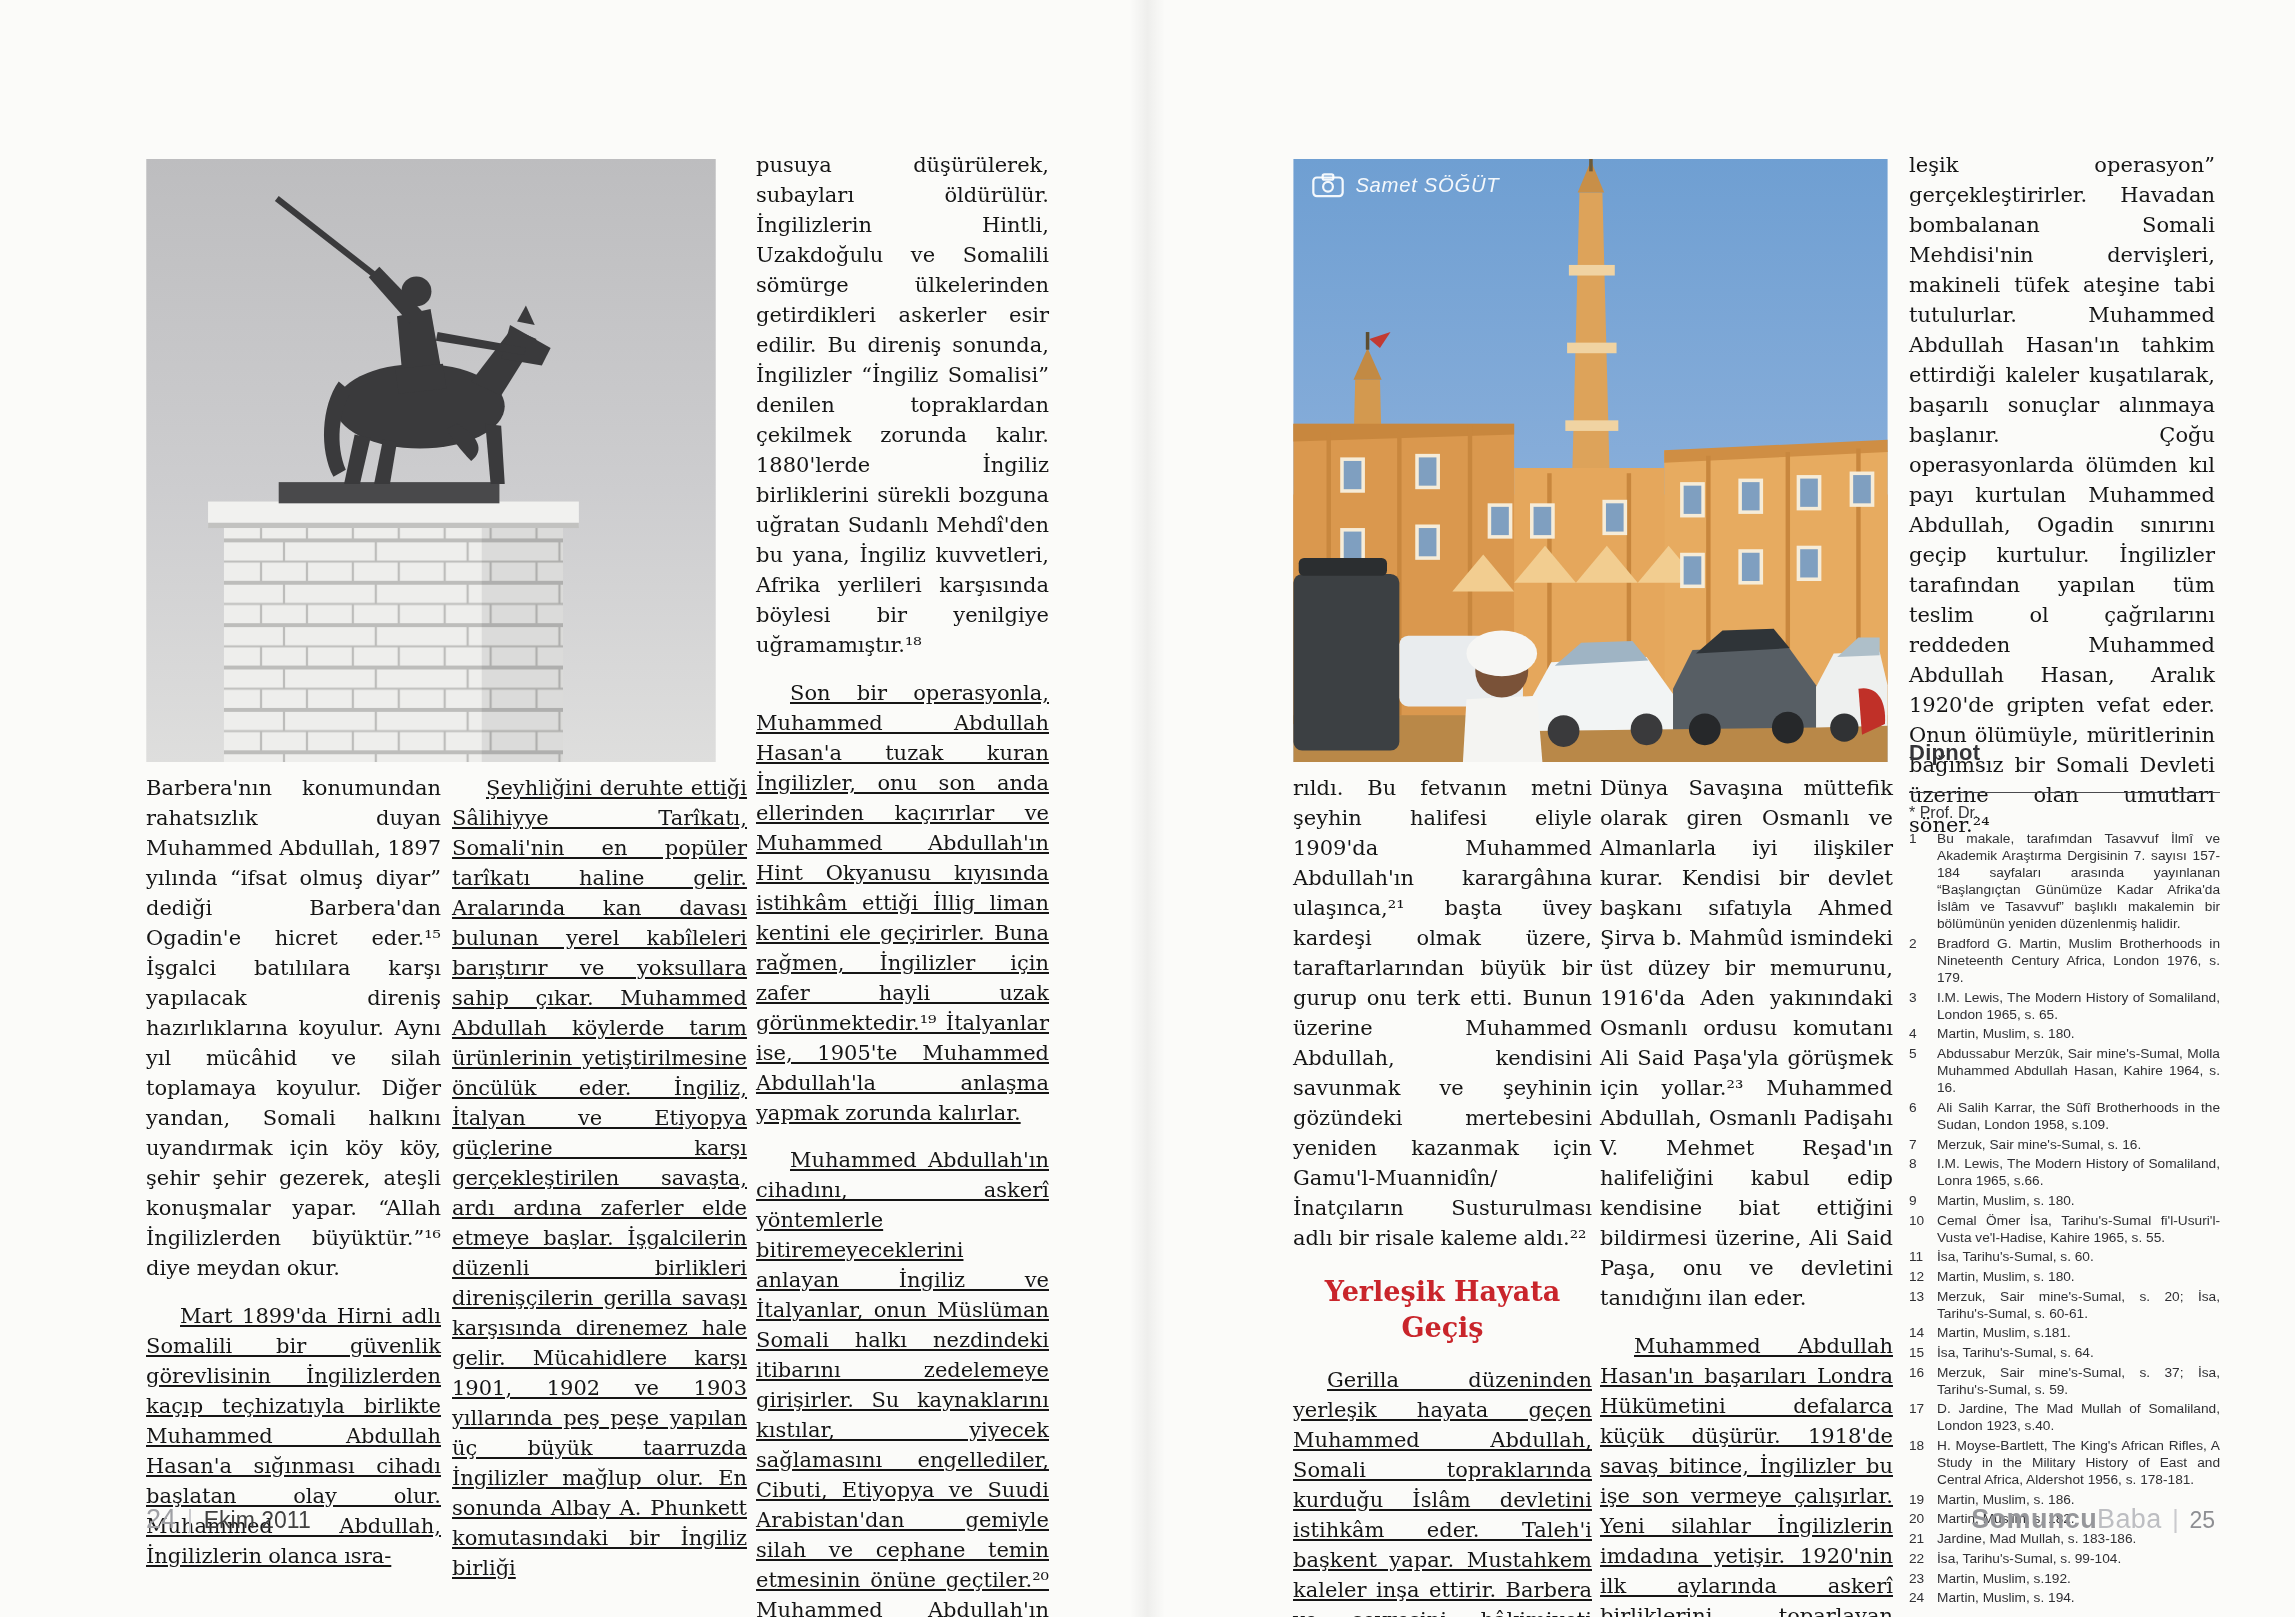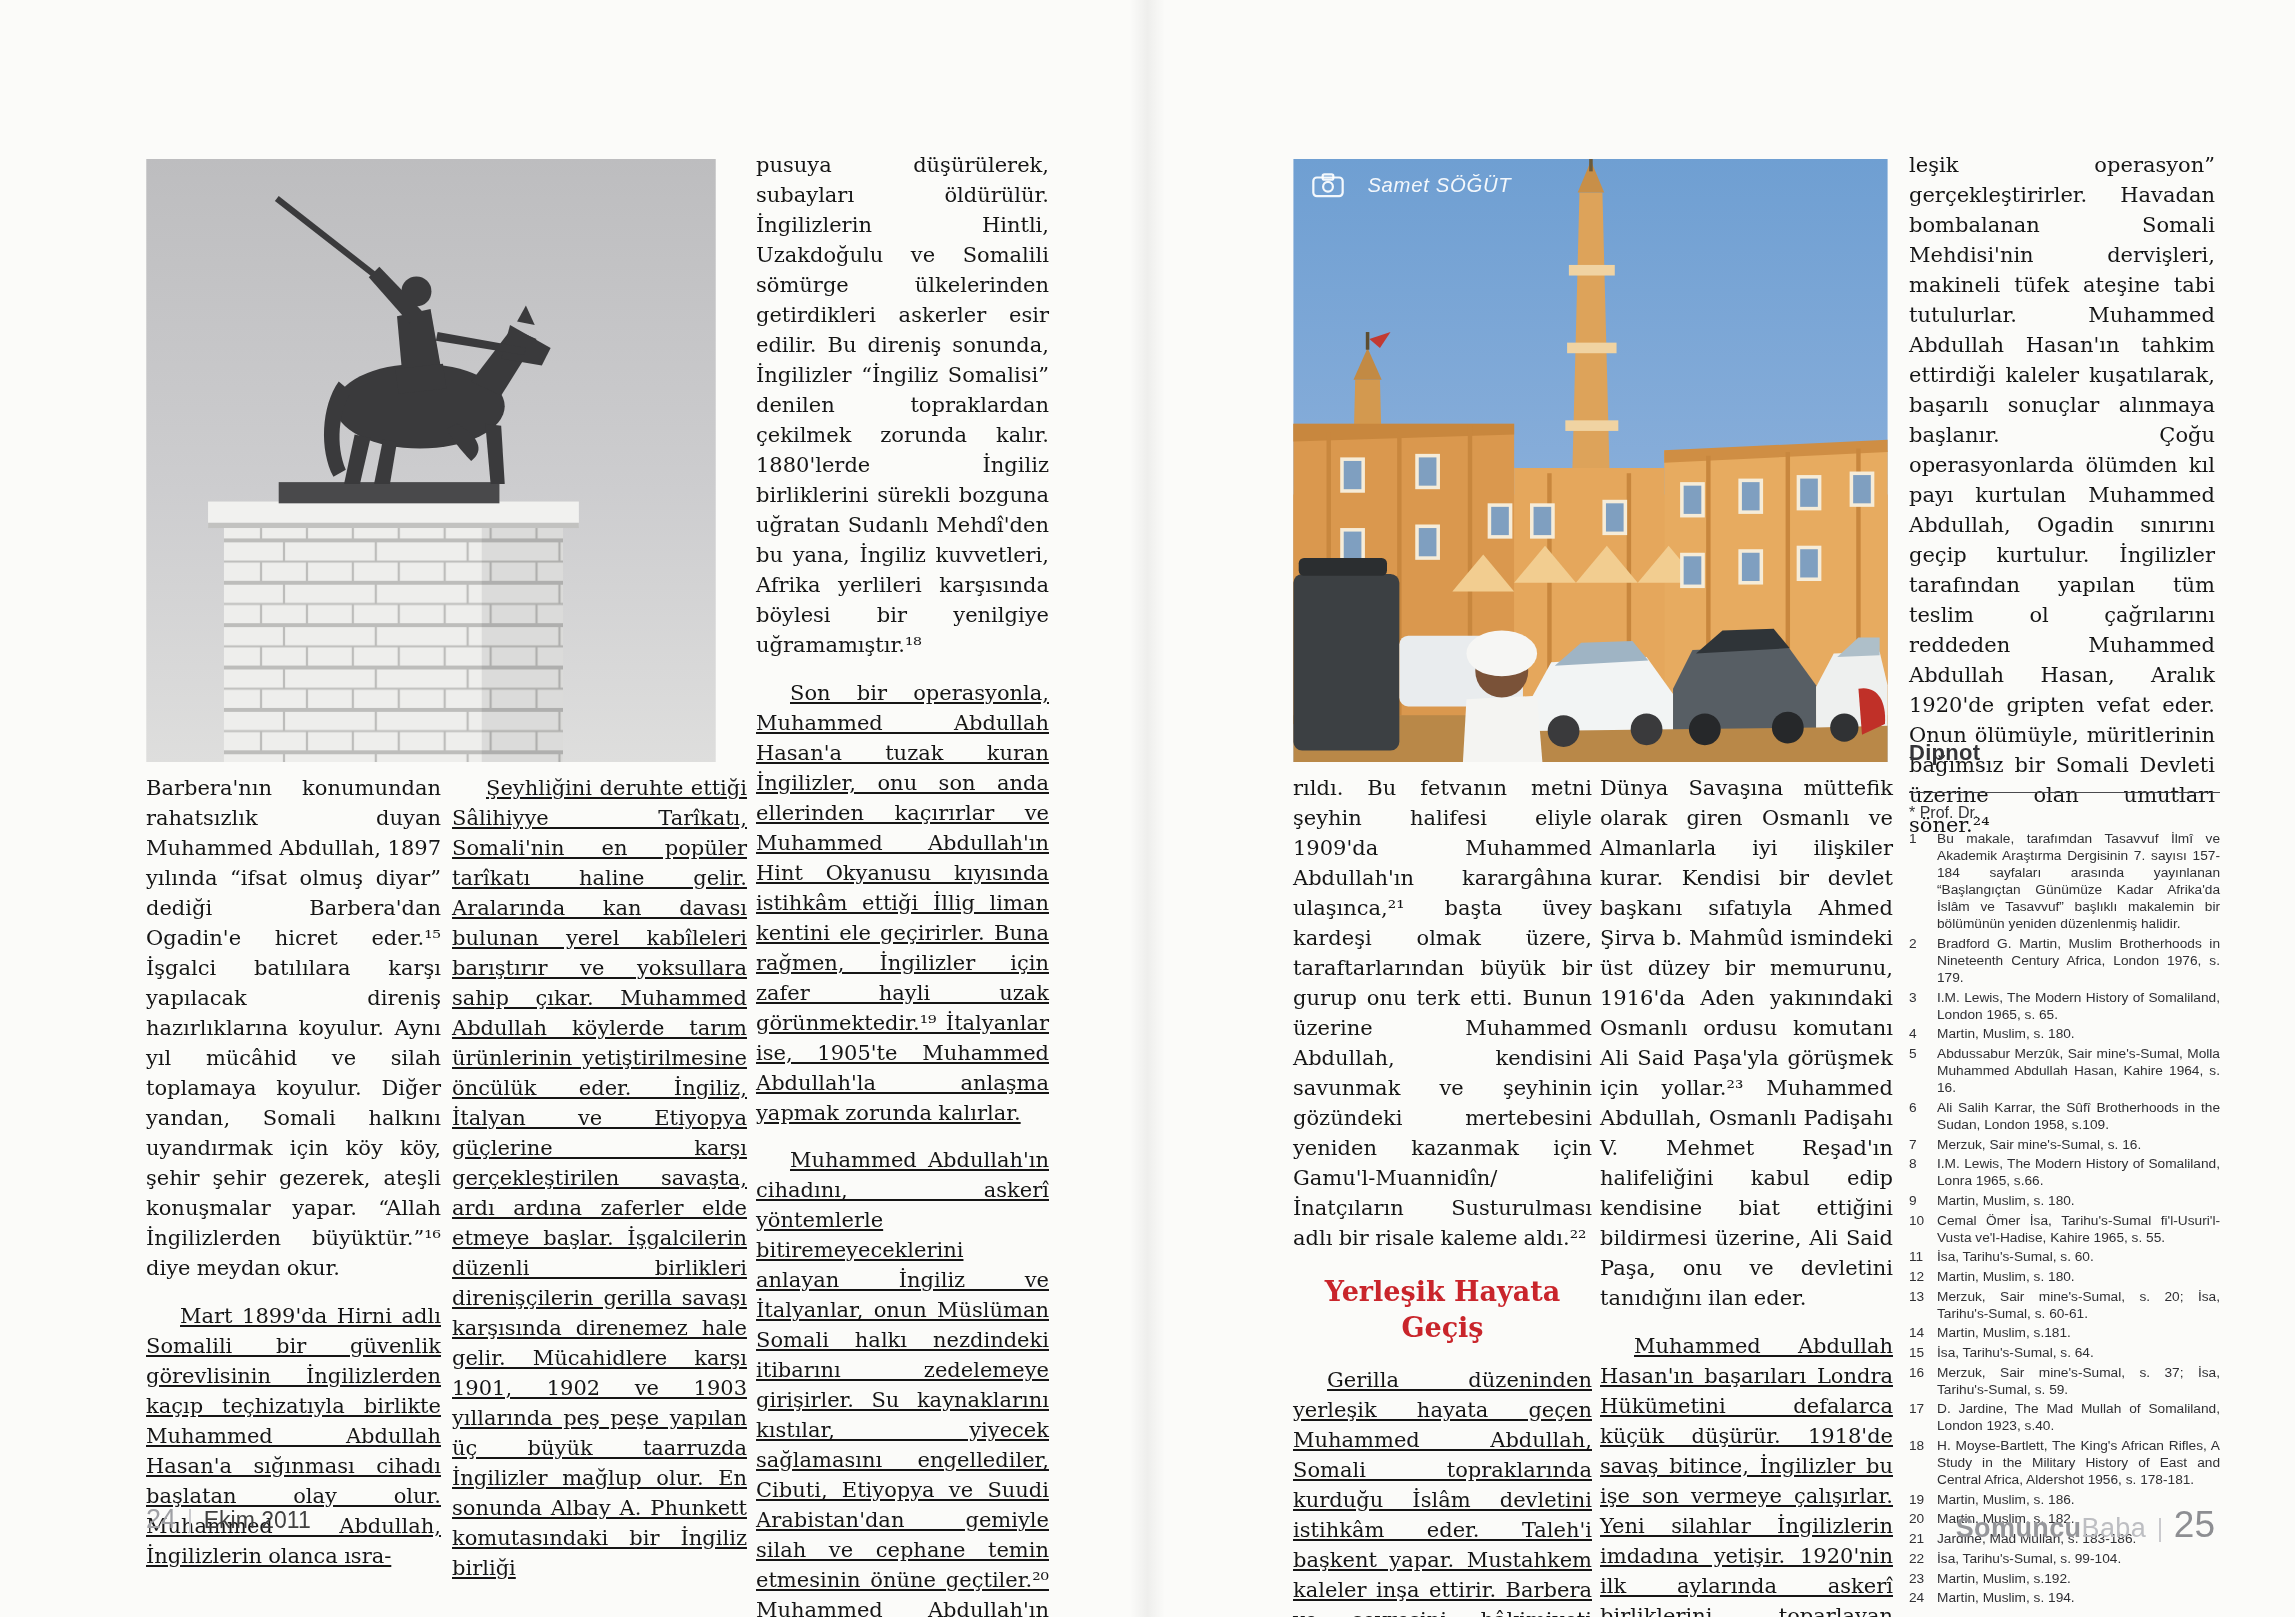"Samet SÖĞÜT" .credit { gap: 23px -> 11px }
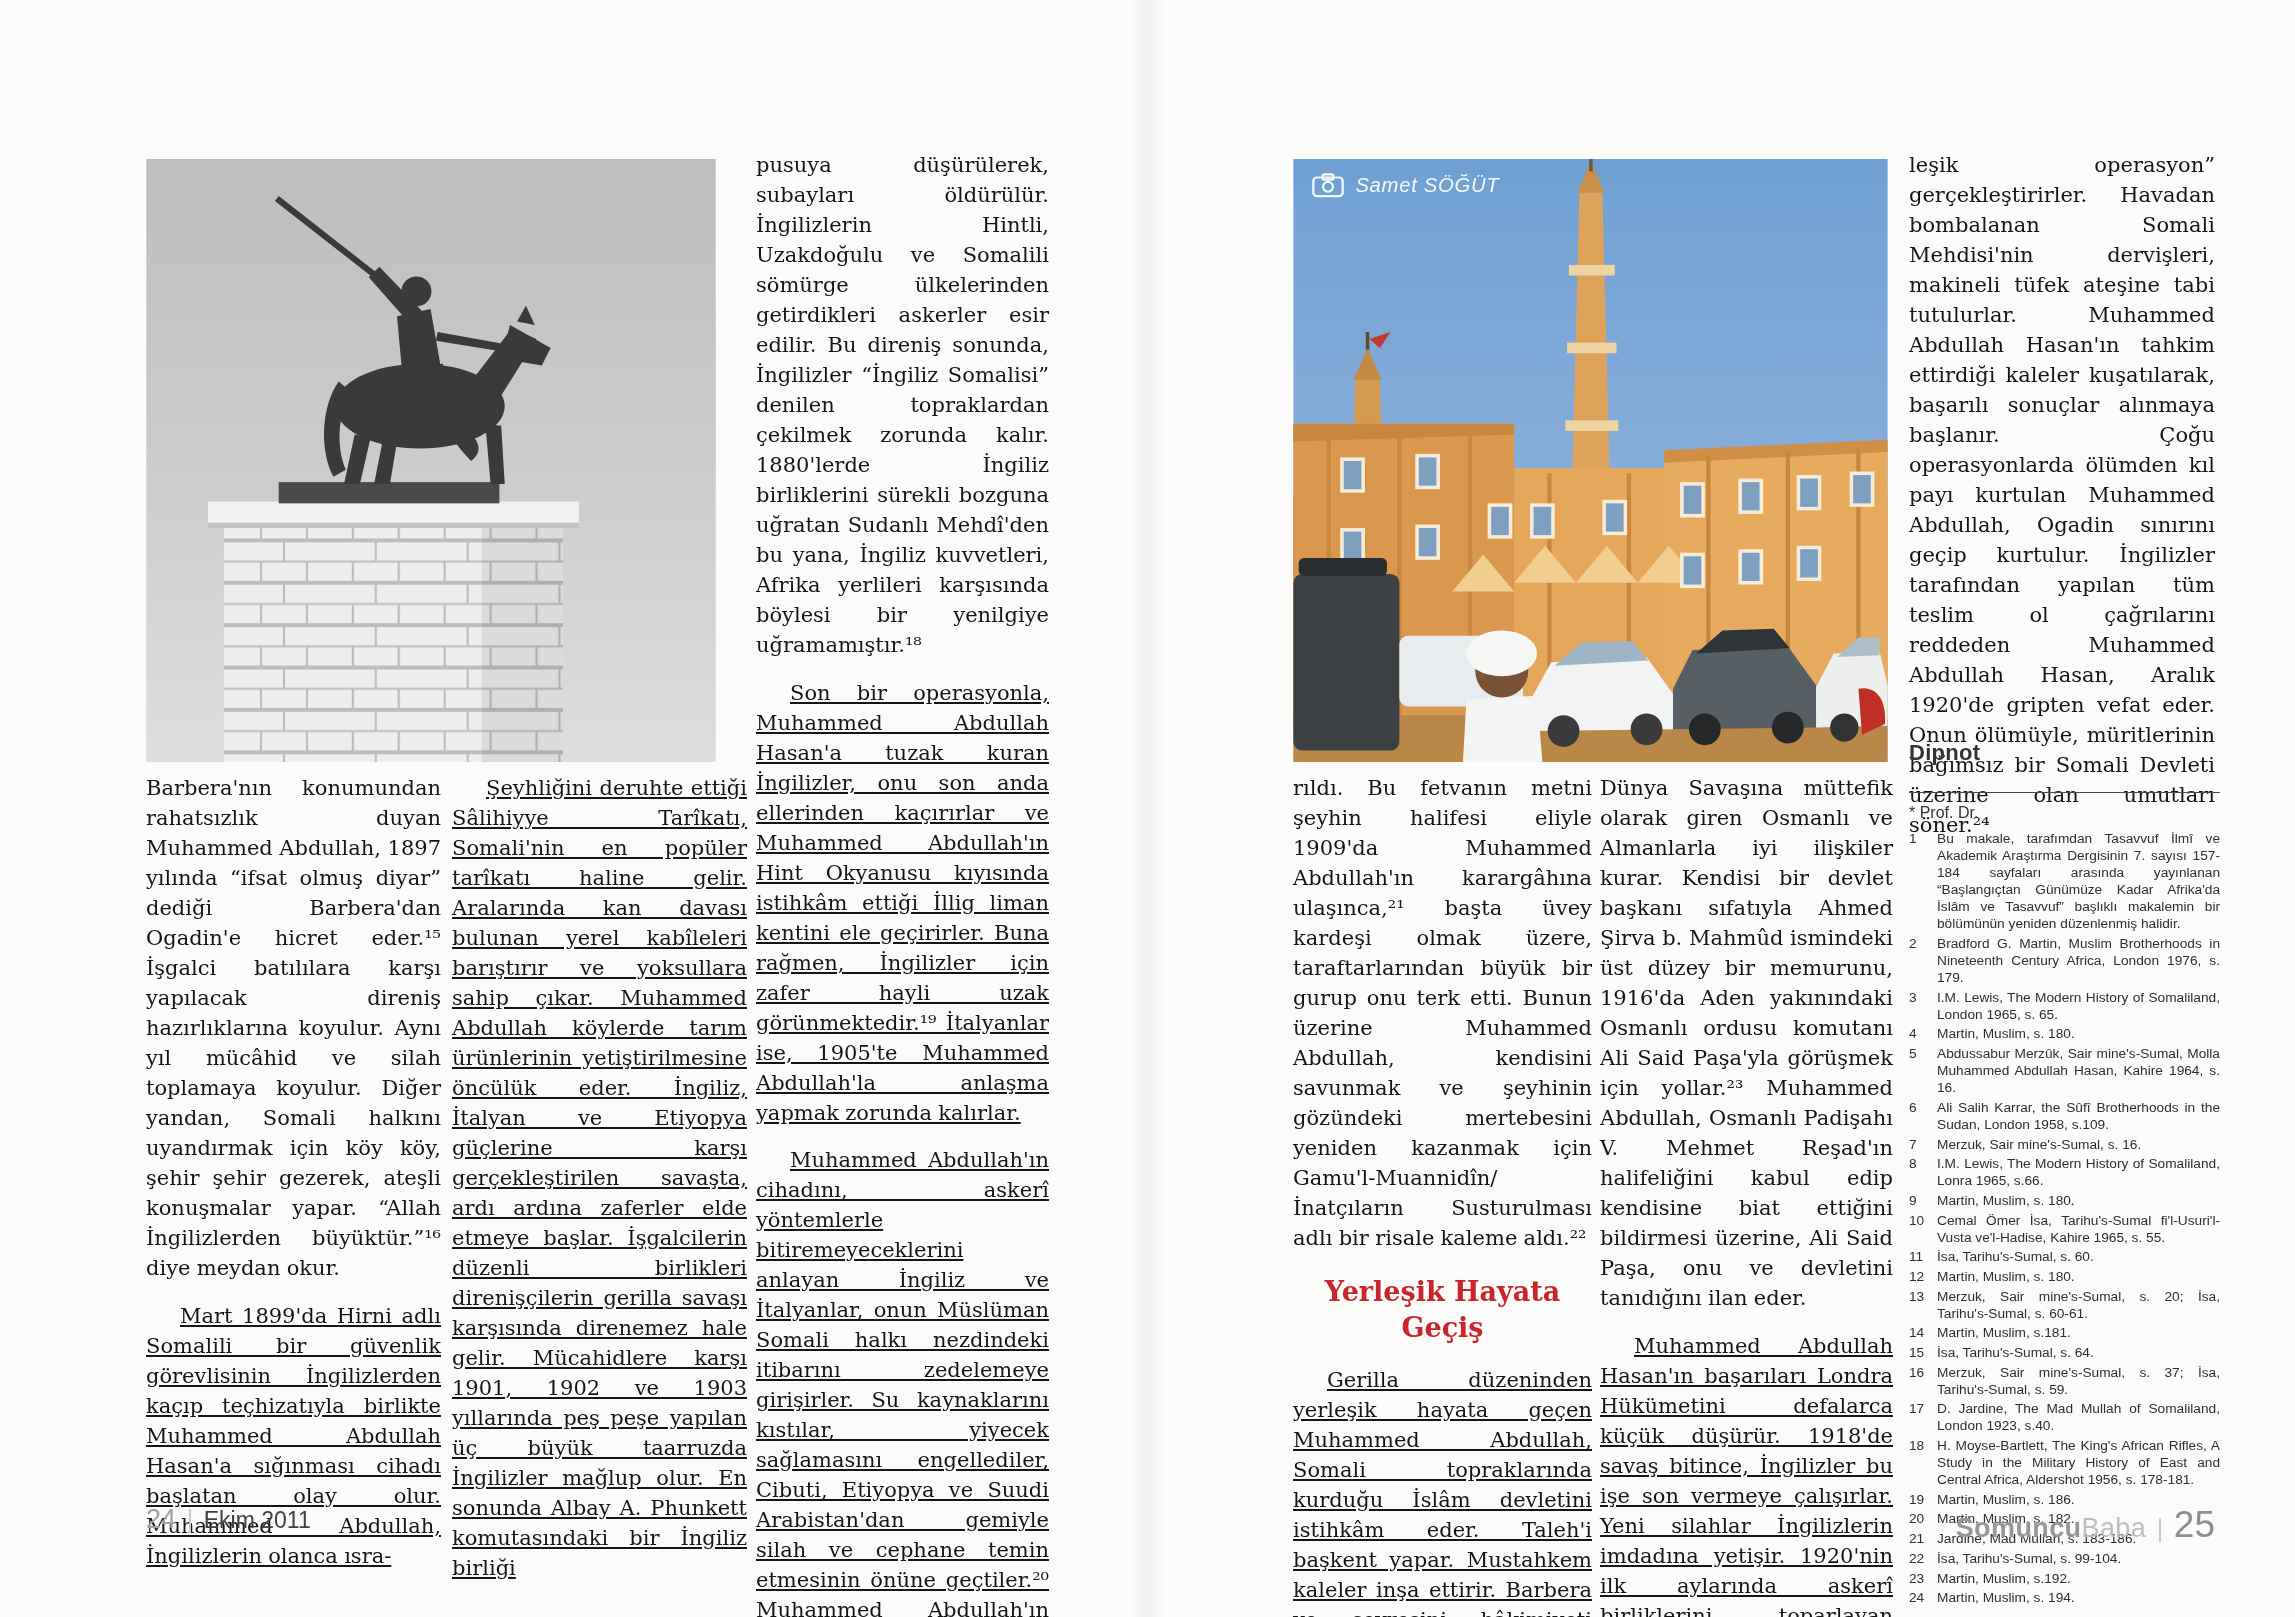"25" span.pnum { font-size: 37px -> 23px }
